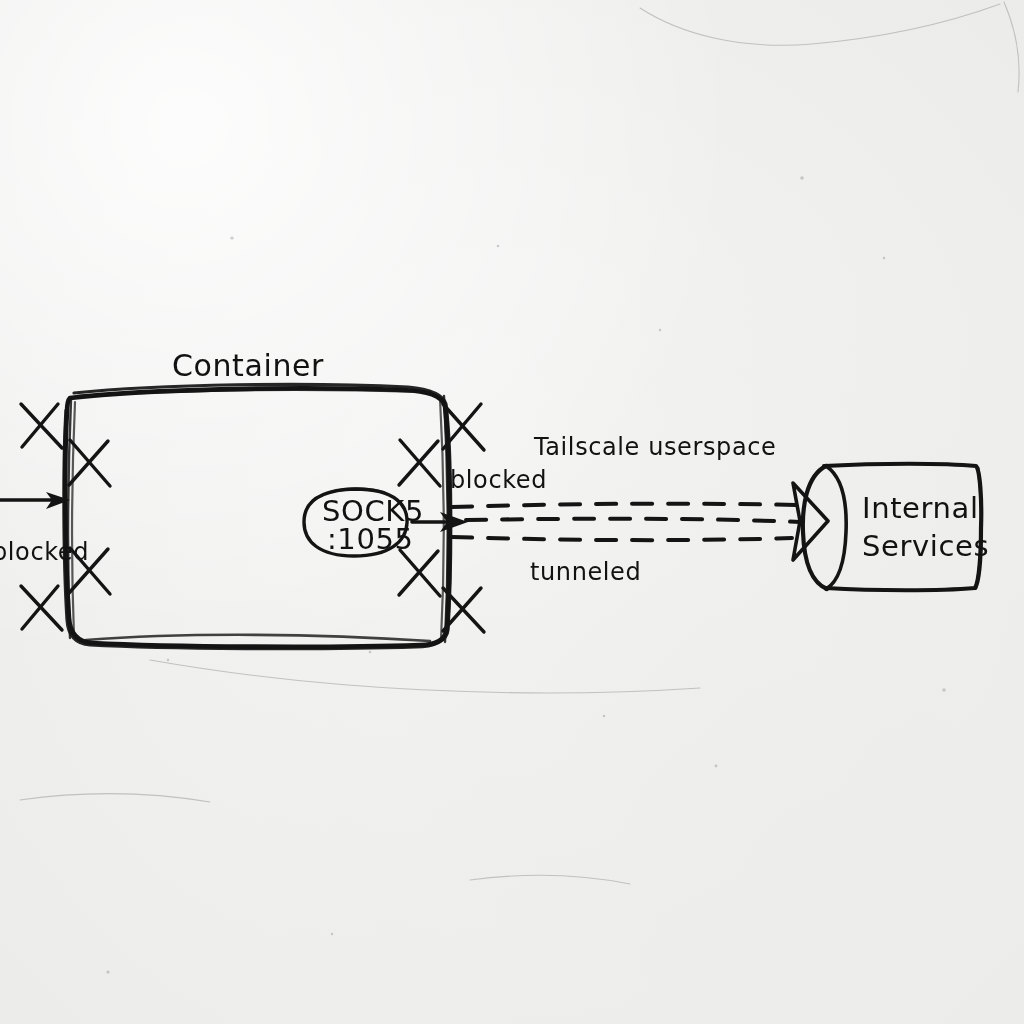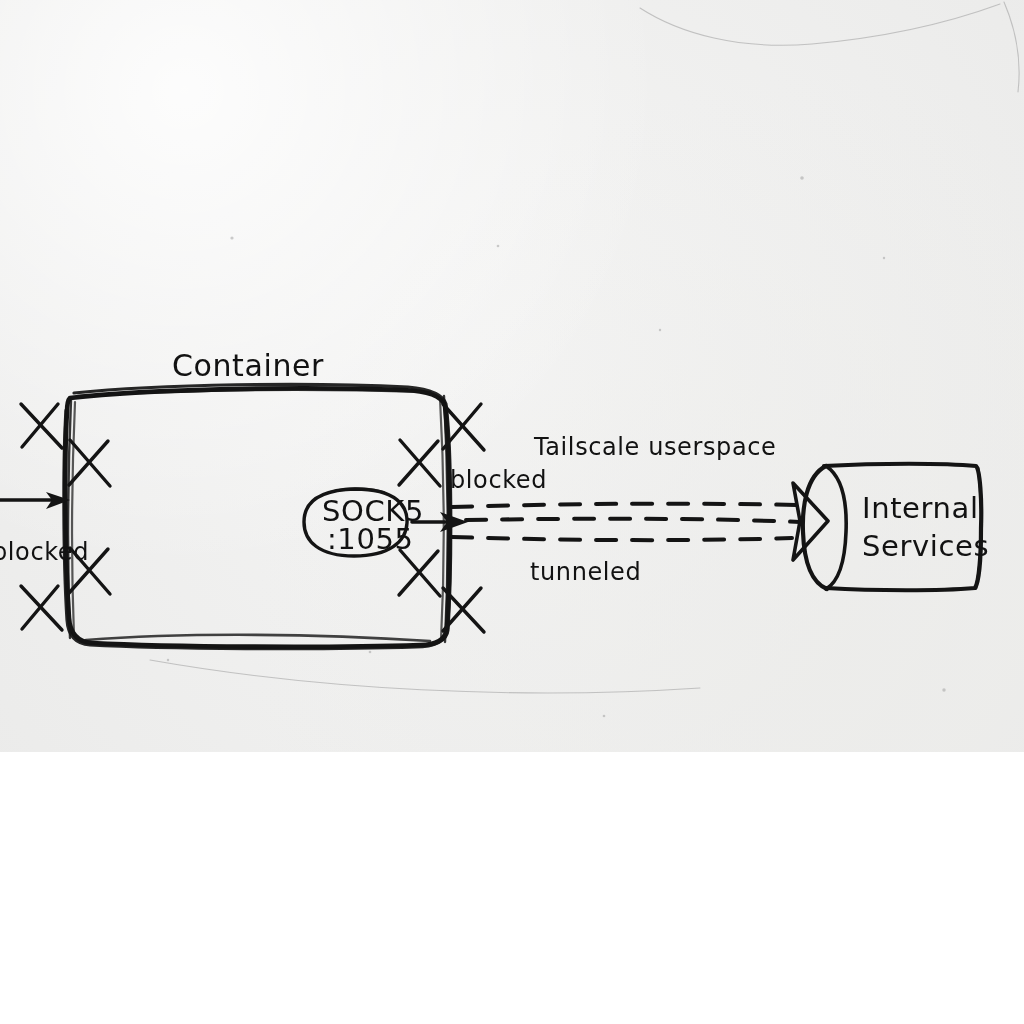"Container" #board { height: 752px -> 1024px }
